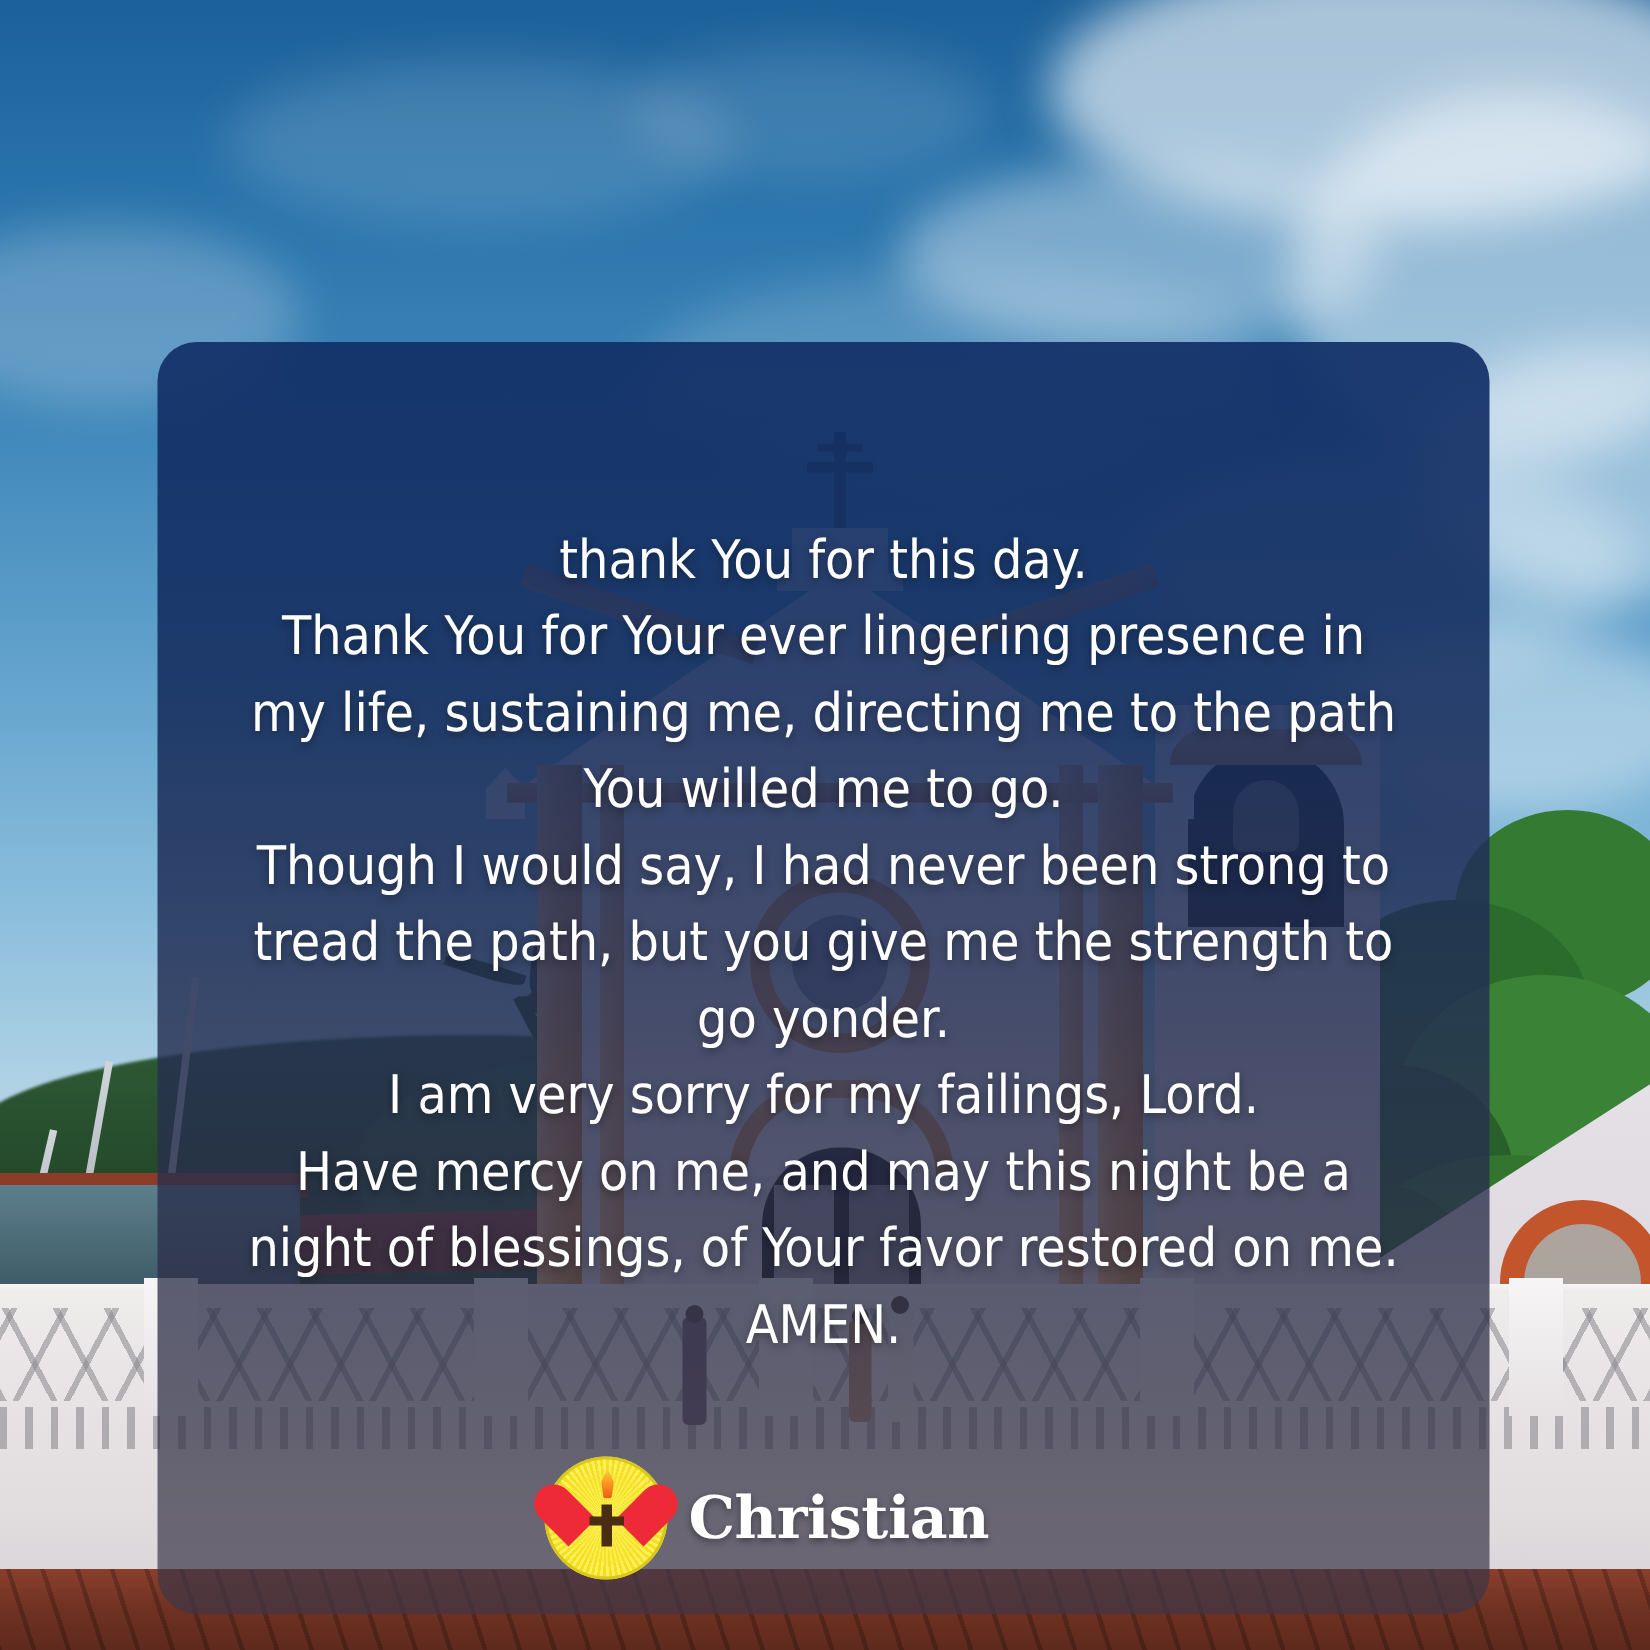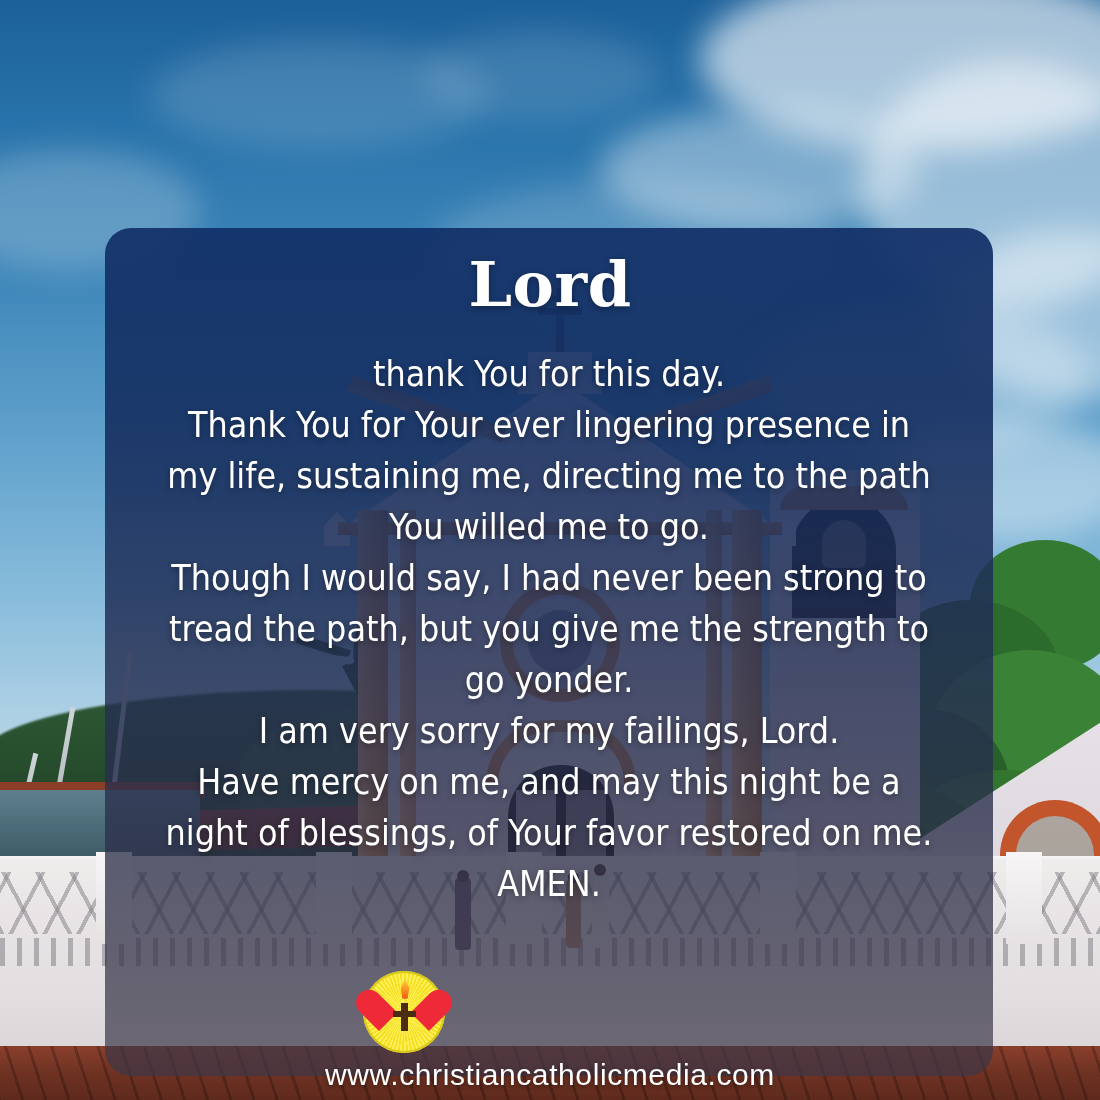"Lord" div.lord { html: <div>Lord</div> -> none }
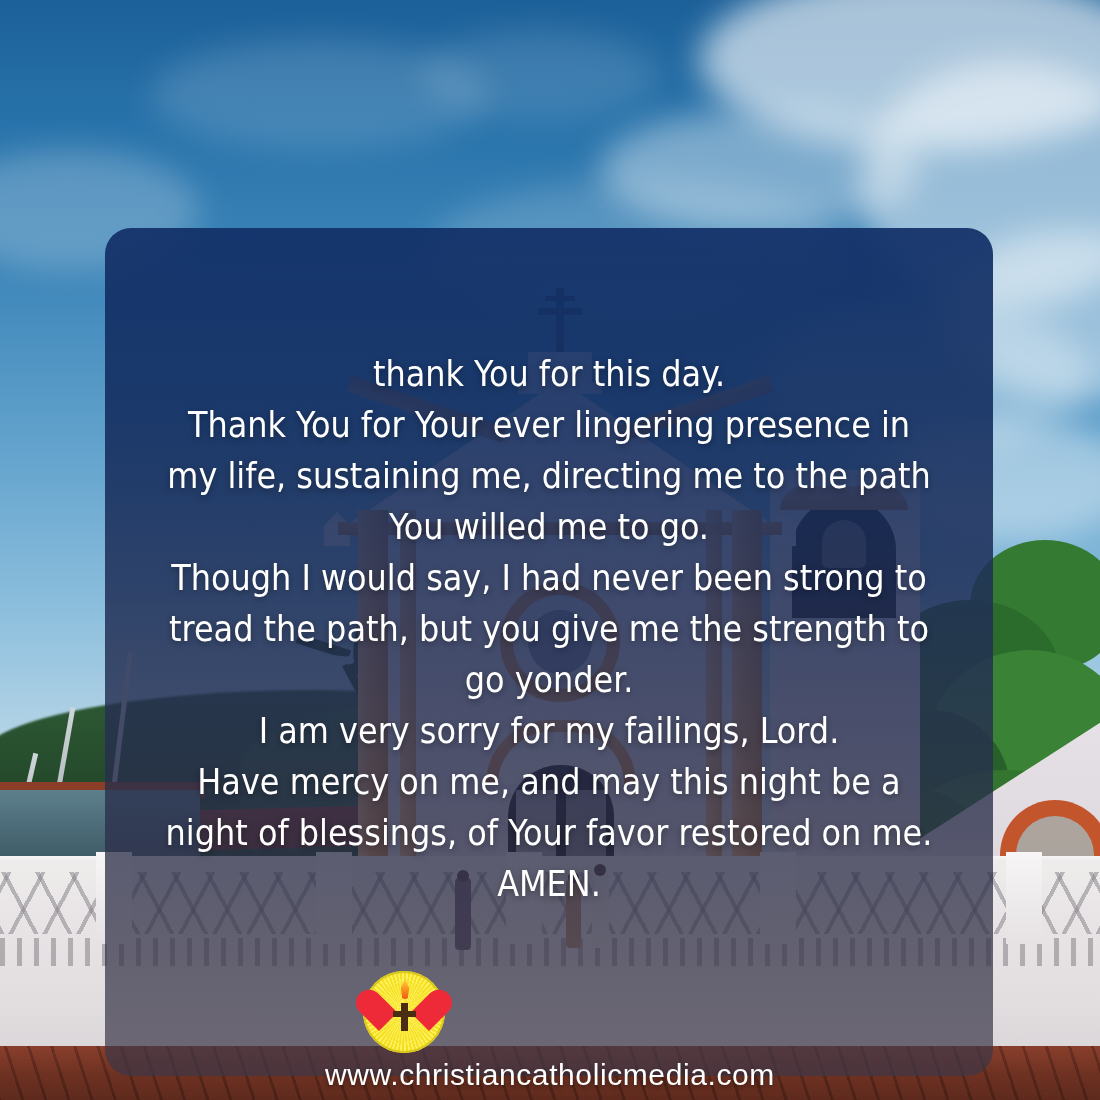"Christian" div.brand { html: none -> <div>Christian</div> }
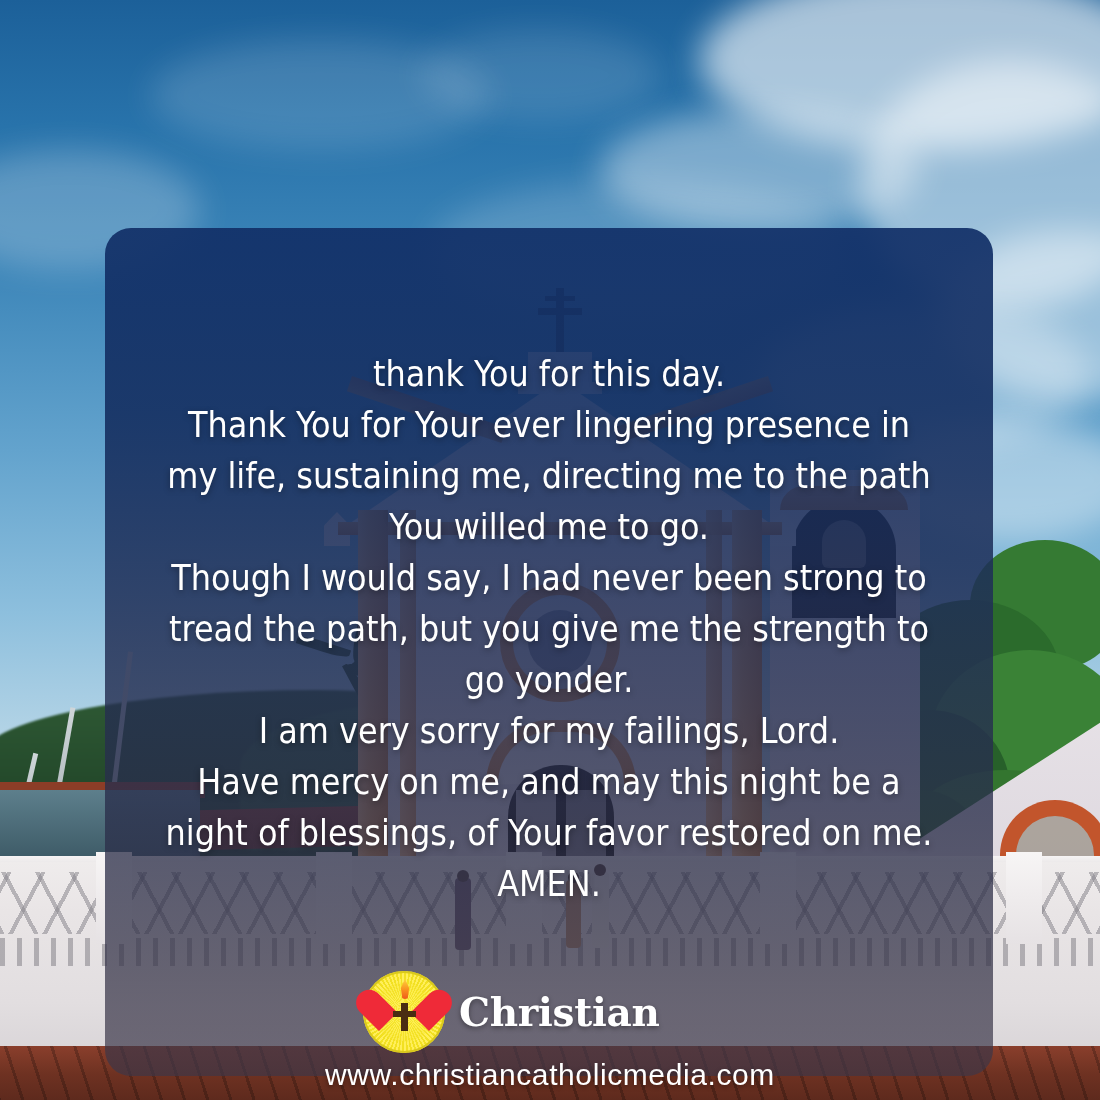"www.christiancatholicmedia.com" div.url { html: <div>www.christiancatholicmedia.com</div> -> none }
